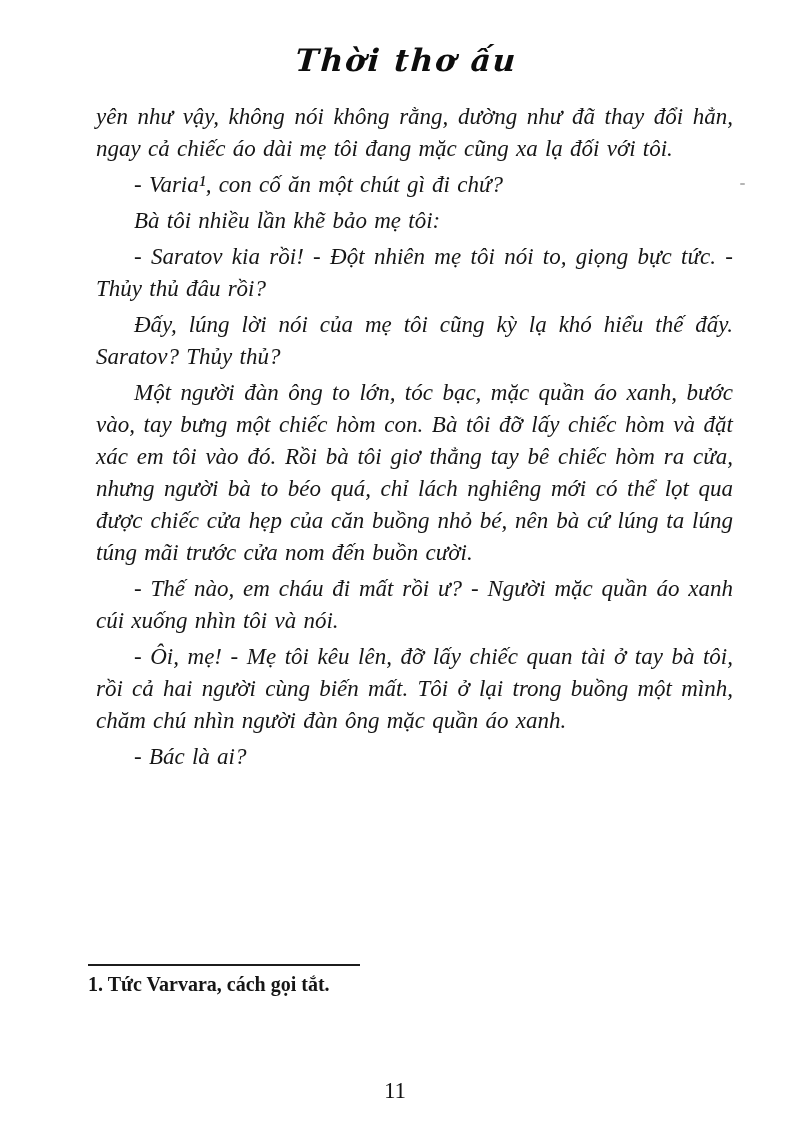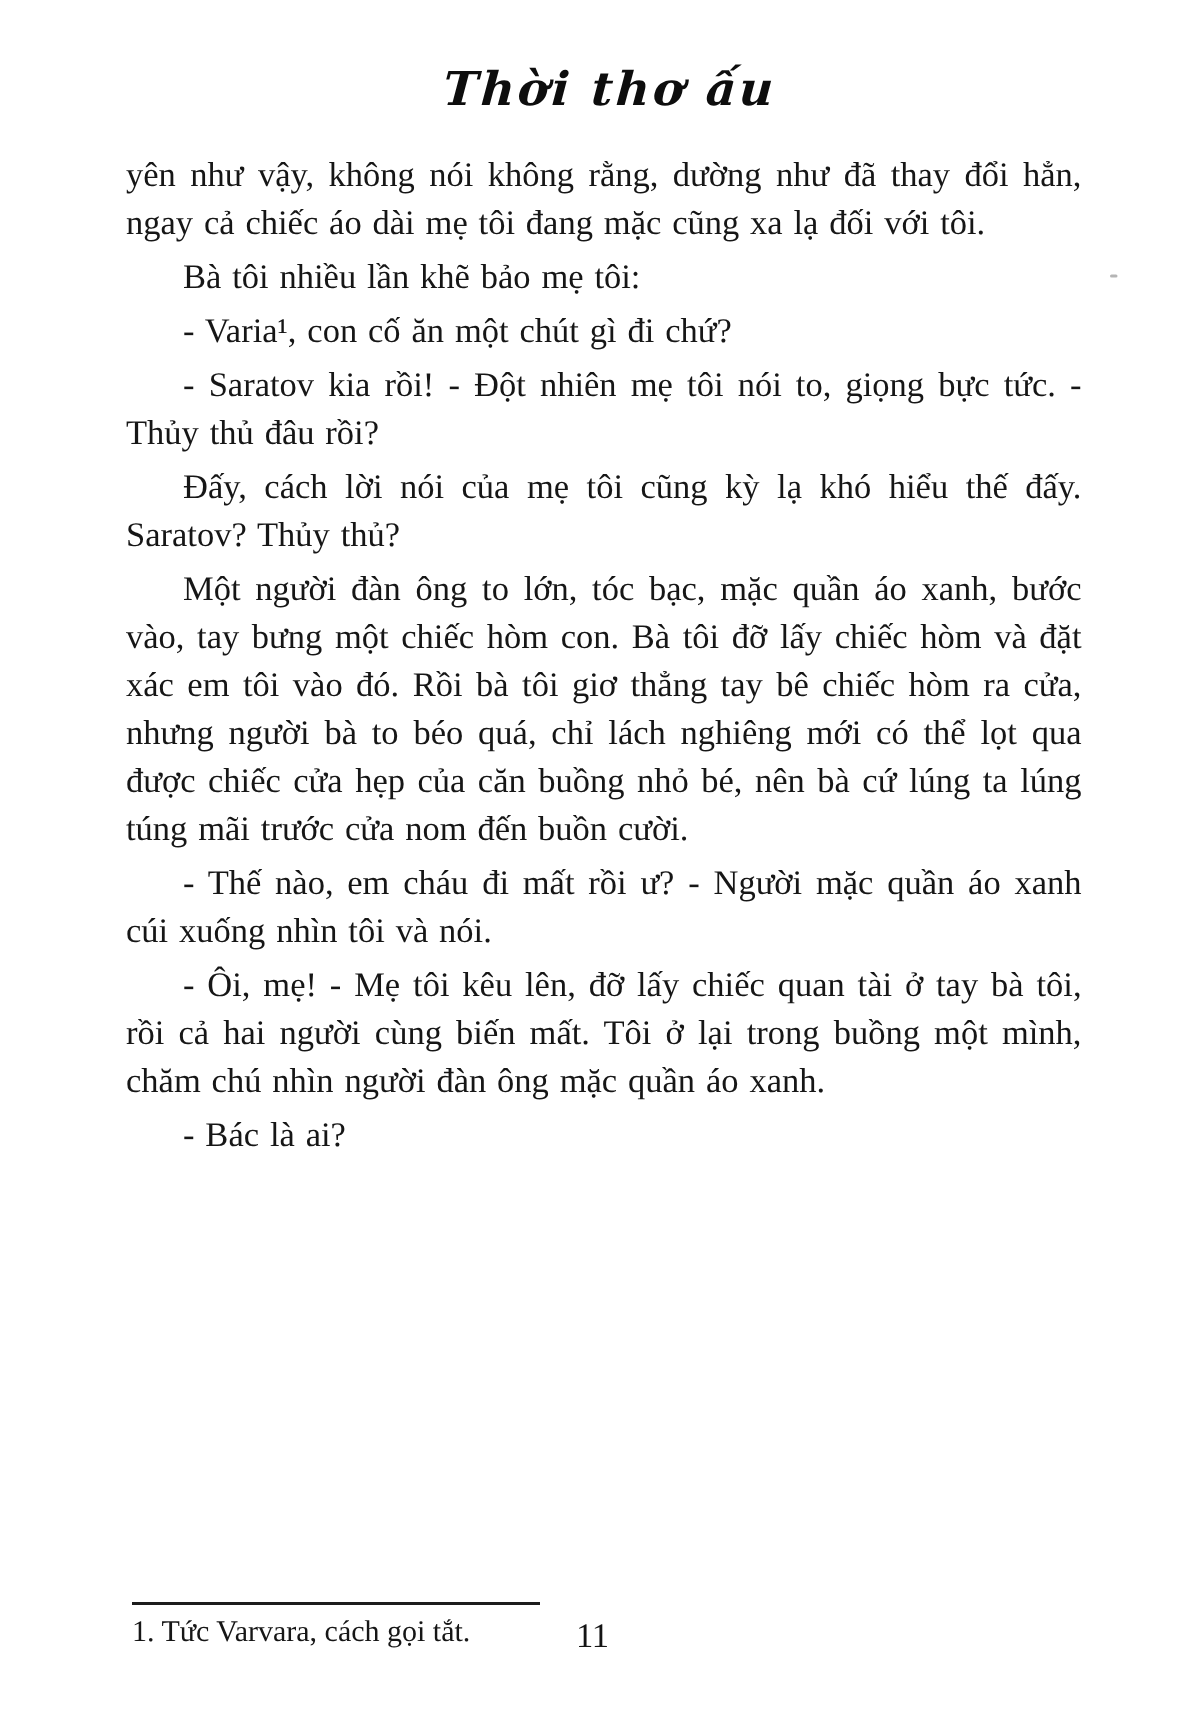"yên như vậy, không nói" .content { font-style: none -> italic; left: 84px -> 96px }
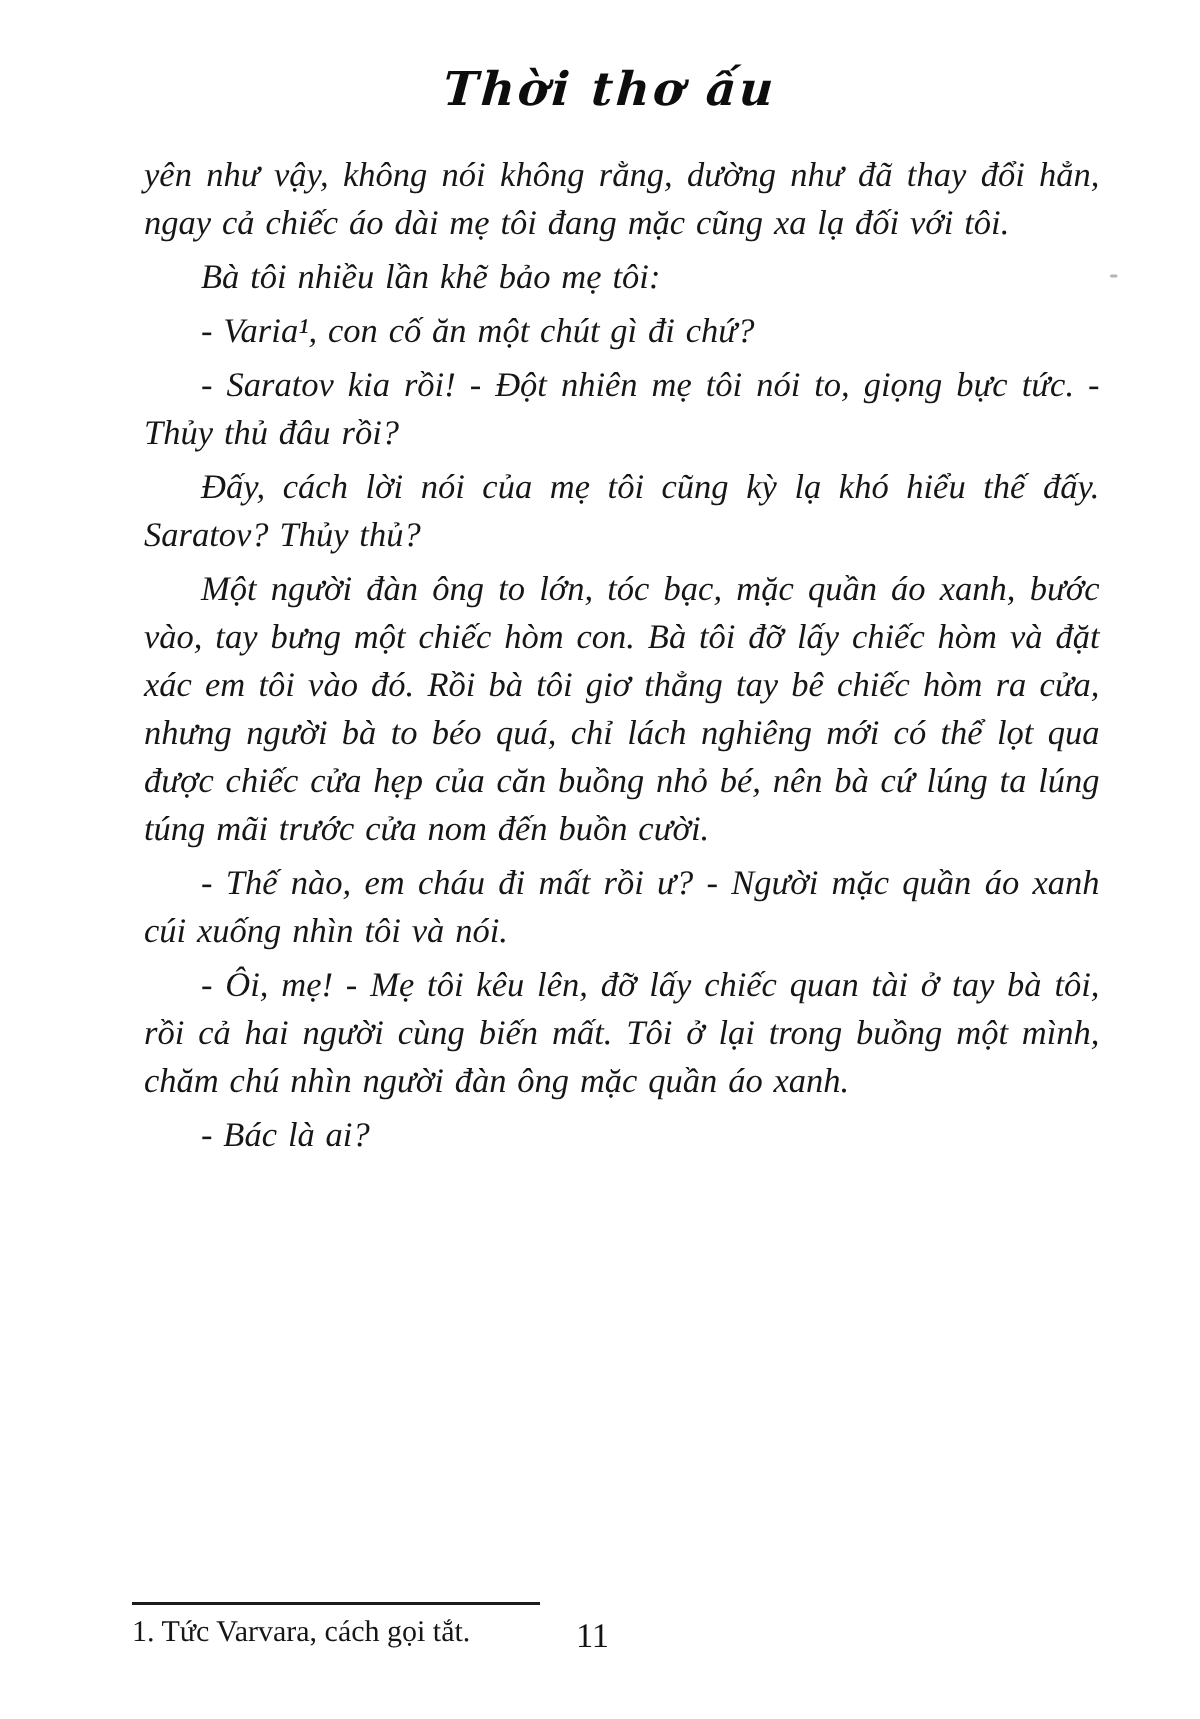"Bà tôi nhiều lần khẽ" p.para { order: before "- Varia¹, con cố ăn" -> after "- Varia¹, con cố ăn" }
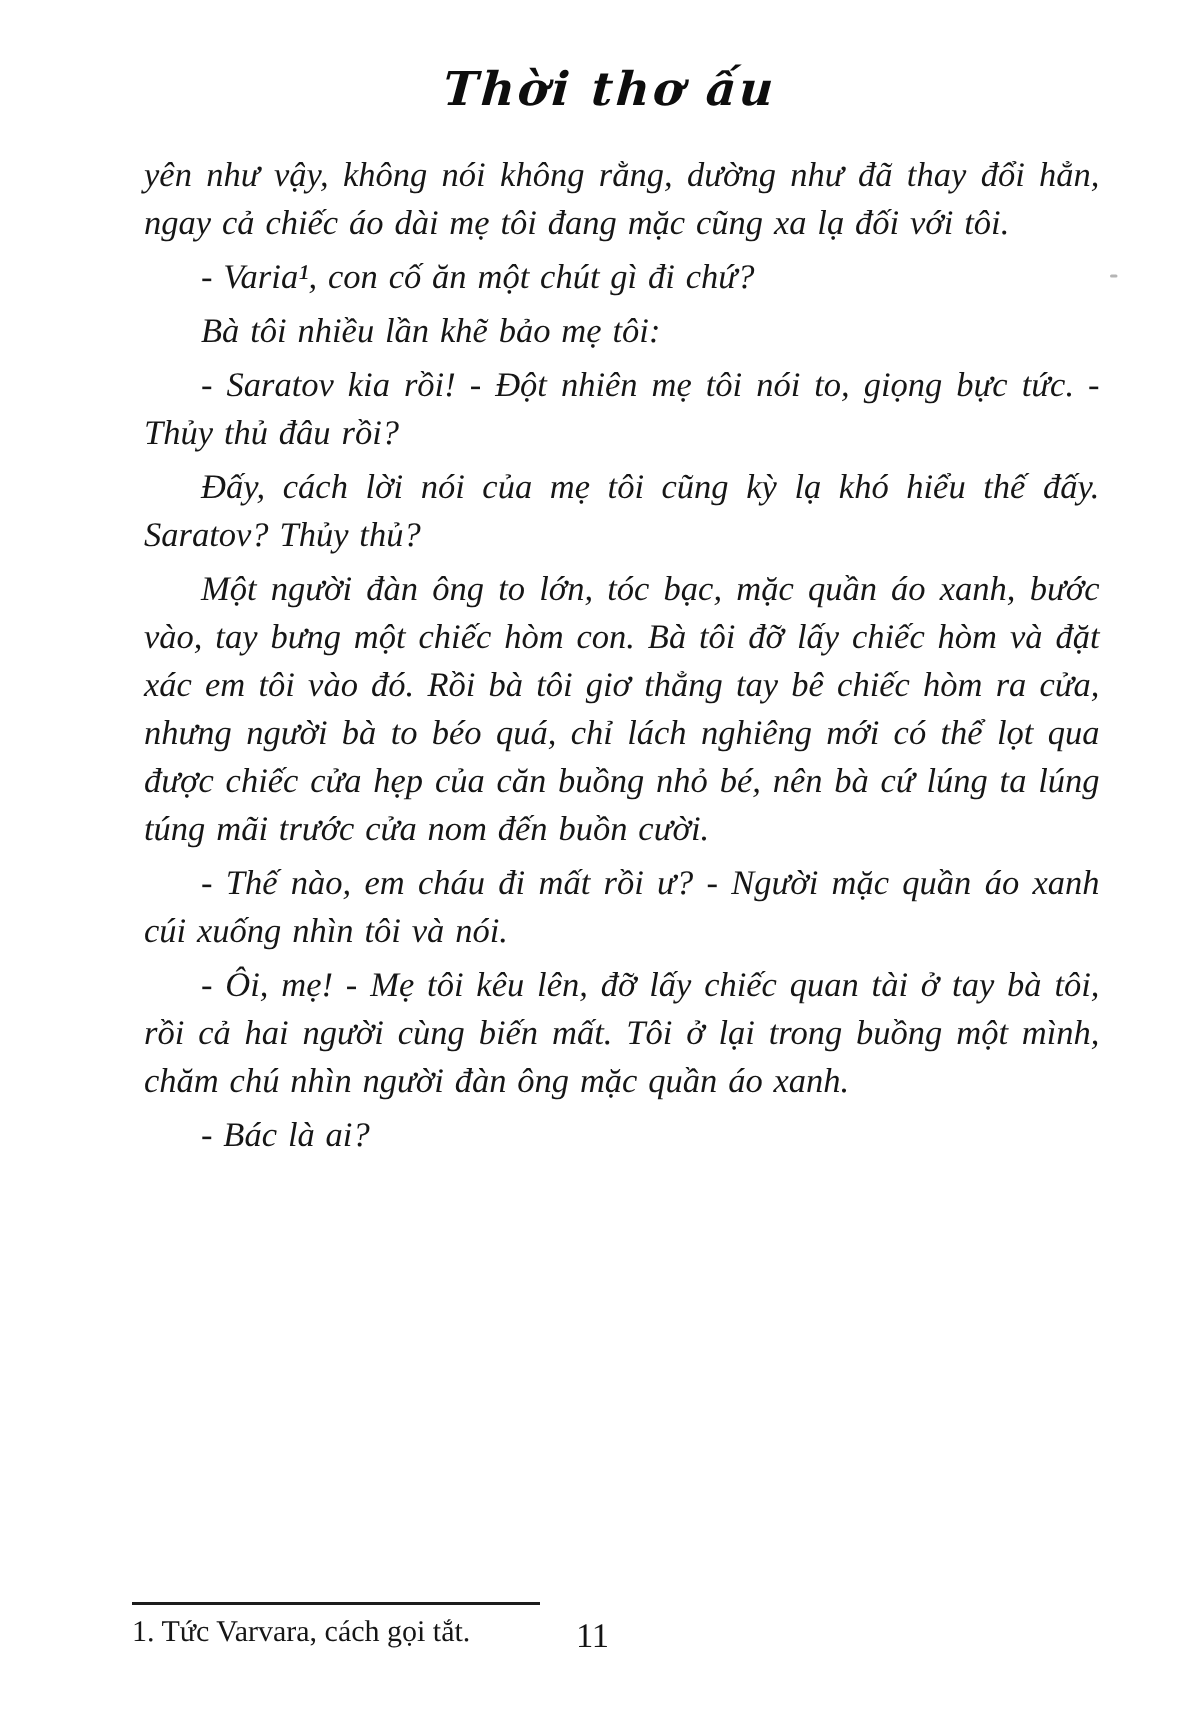"Đấy, cách lời nói của" p.para { text: cách -> lúng }
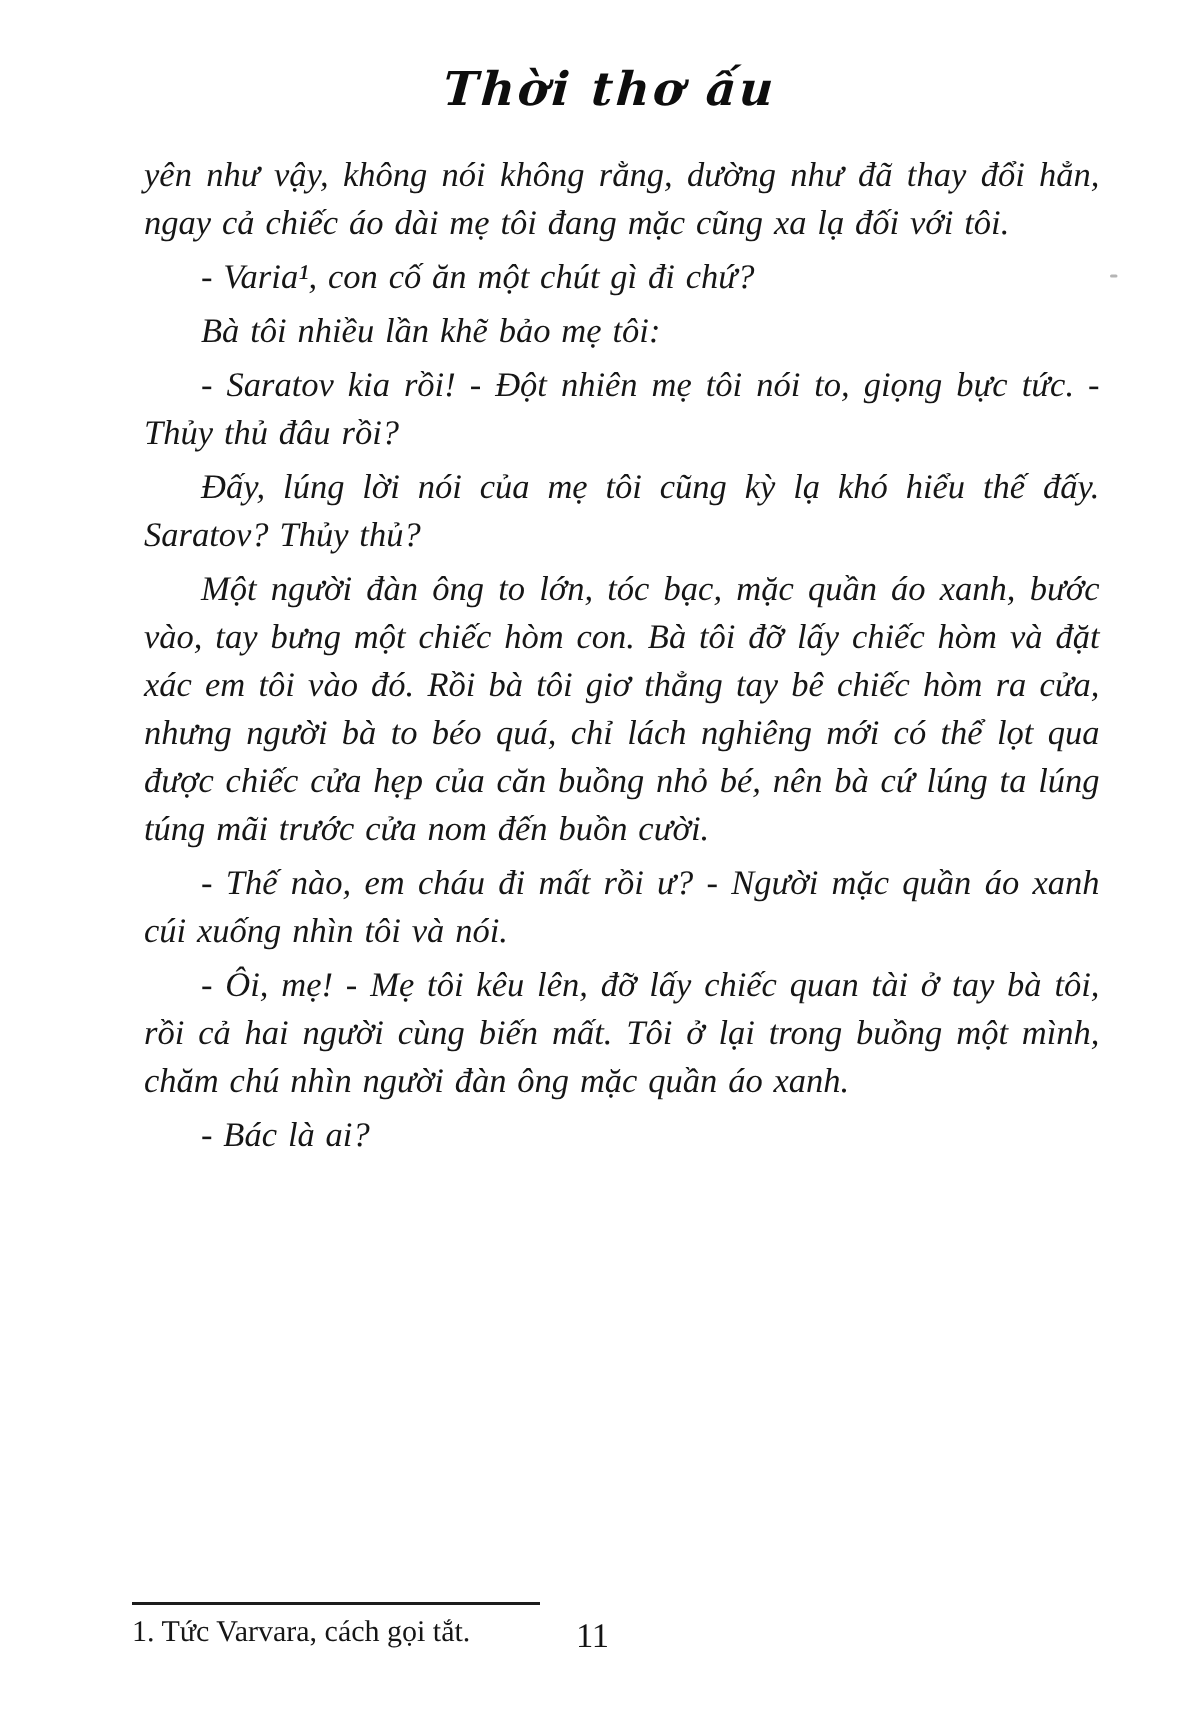"1. Tức Varvara, cách gọi" .footnote { font-weight: none -> bold; top: 1068px -> 964px }
